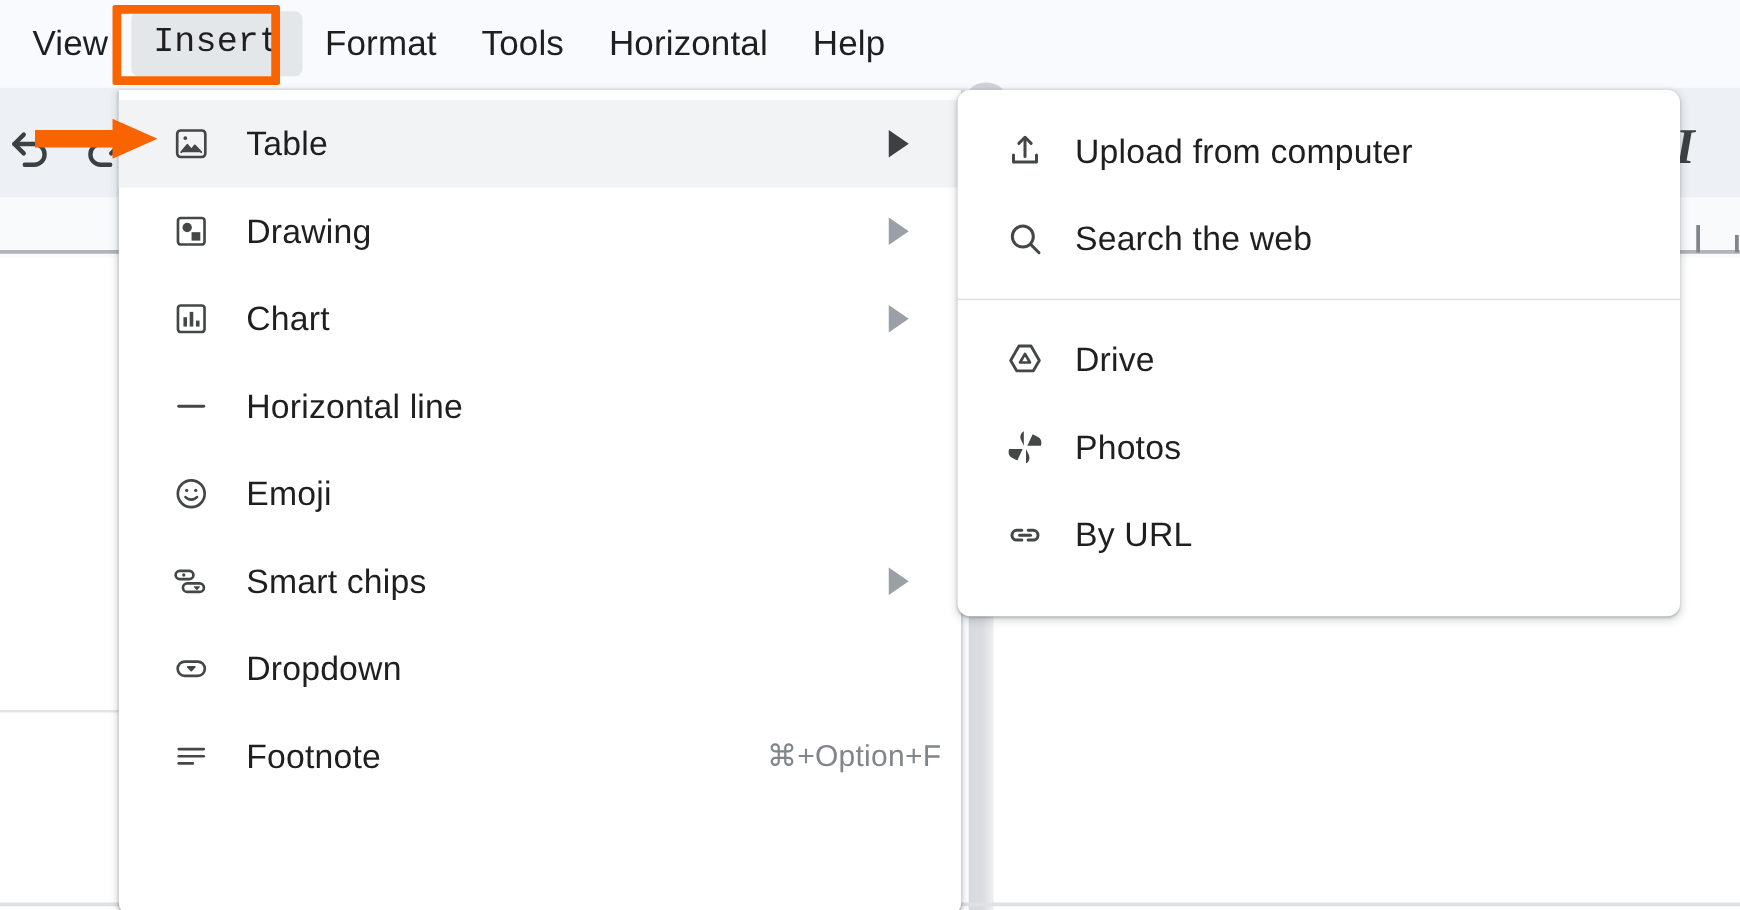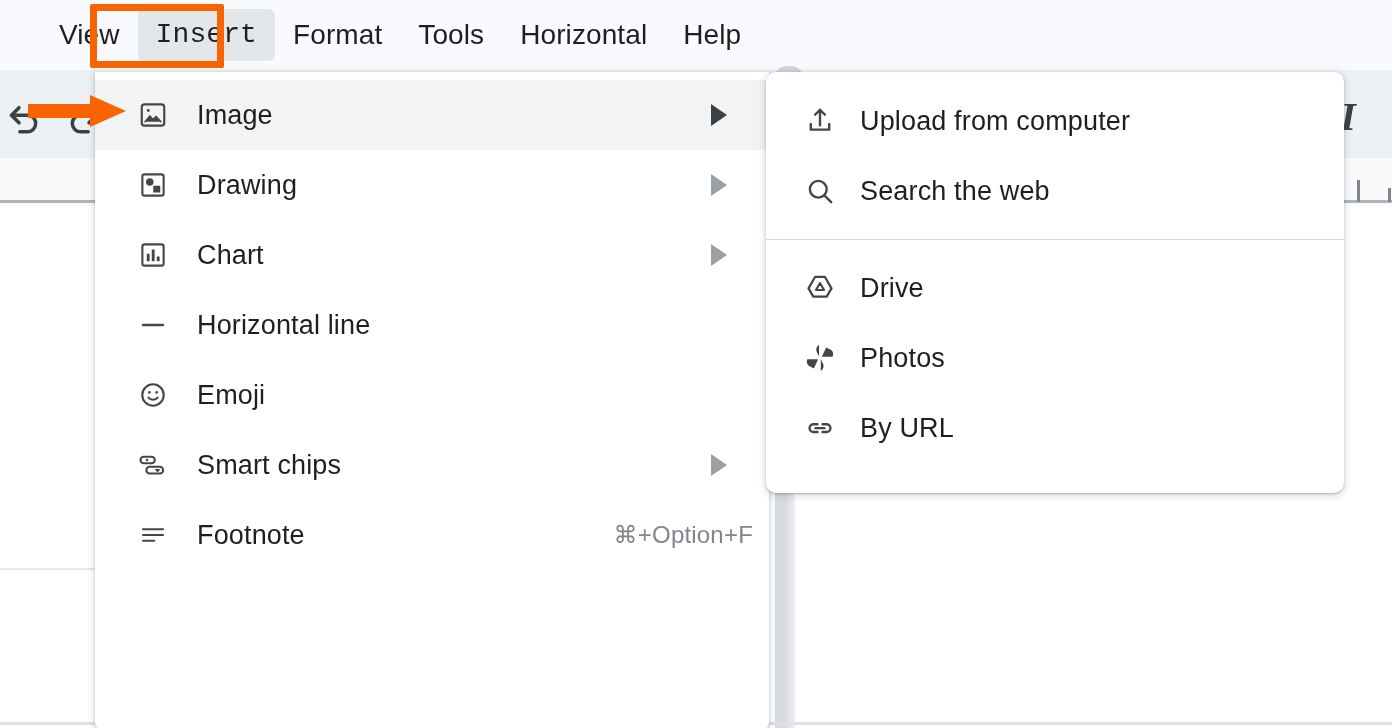"View" .menubar-items { margin-left: 33px -> none }
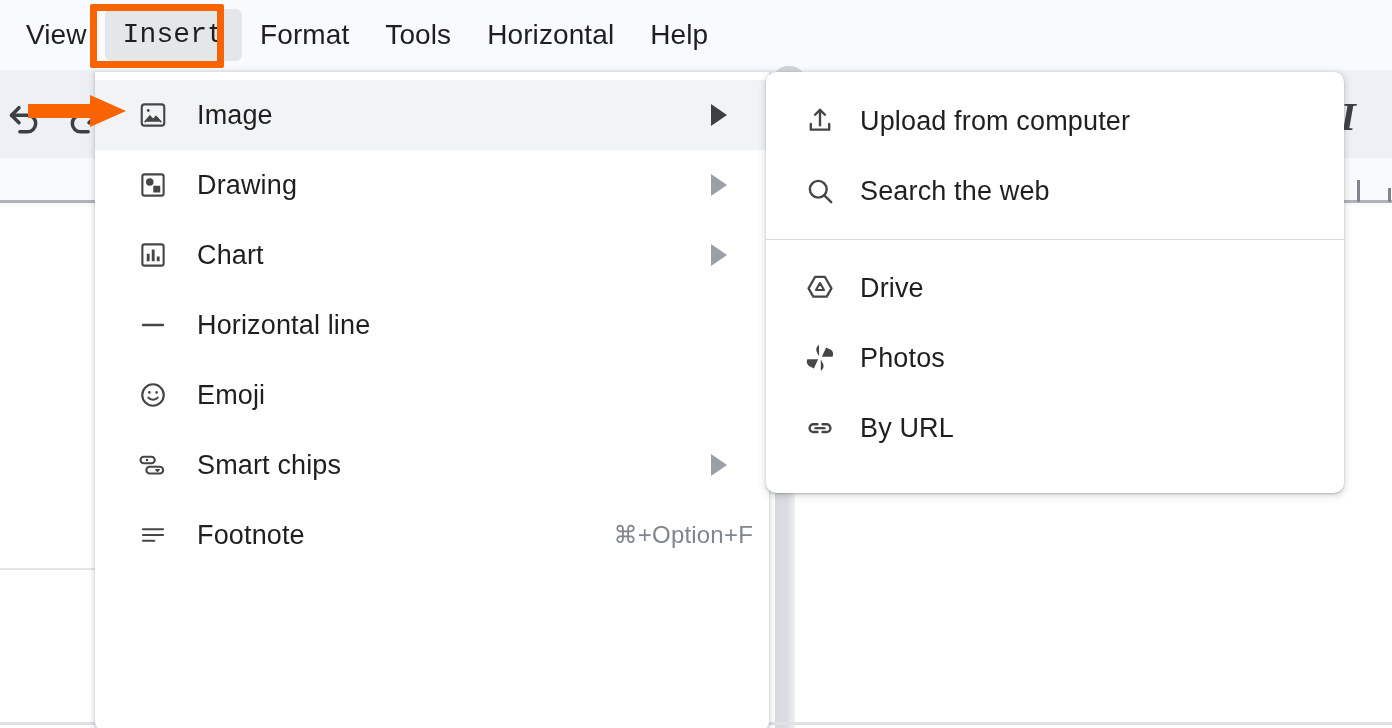"Image" span.mi-label { text: Image -> Table }
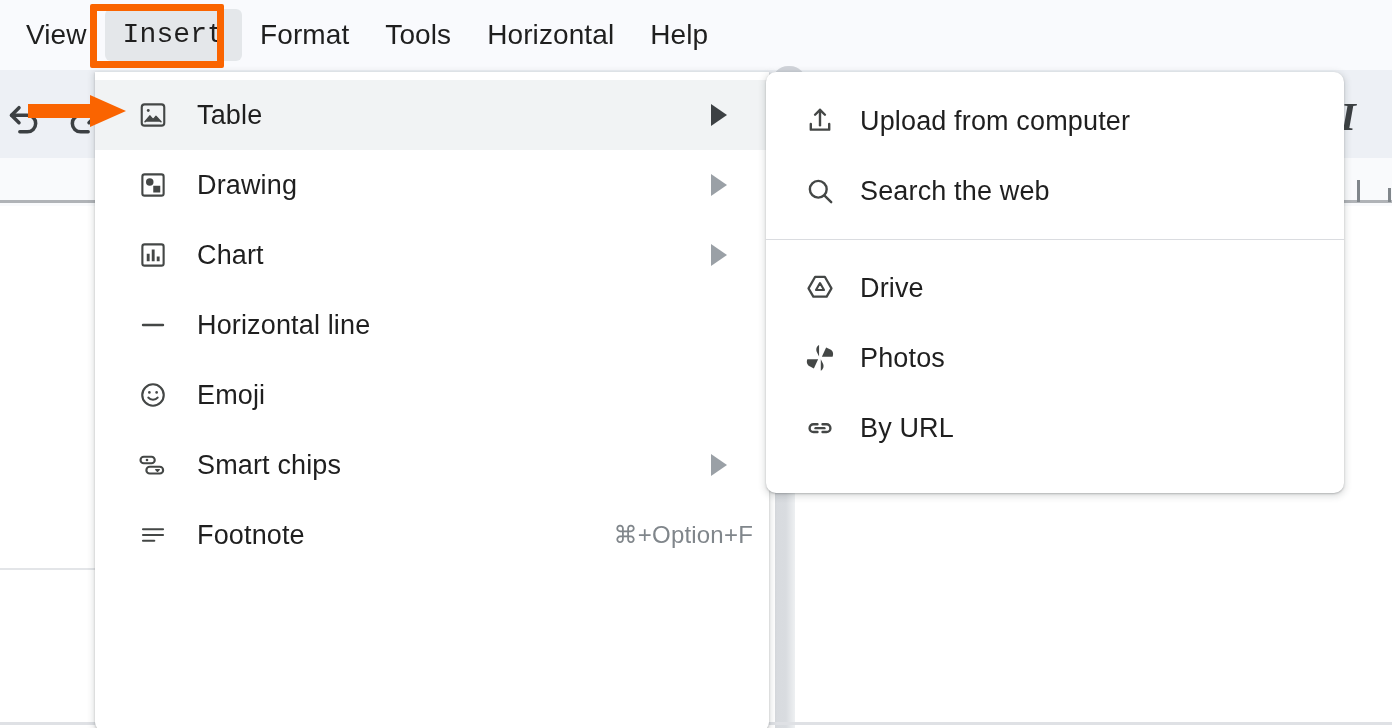"Dropdown" div.mi { html: none -> <div> <span> <svg> <rect></rect> <path></path> </svg> </span> <span>Dropdown</span> </div> }
